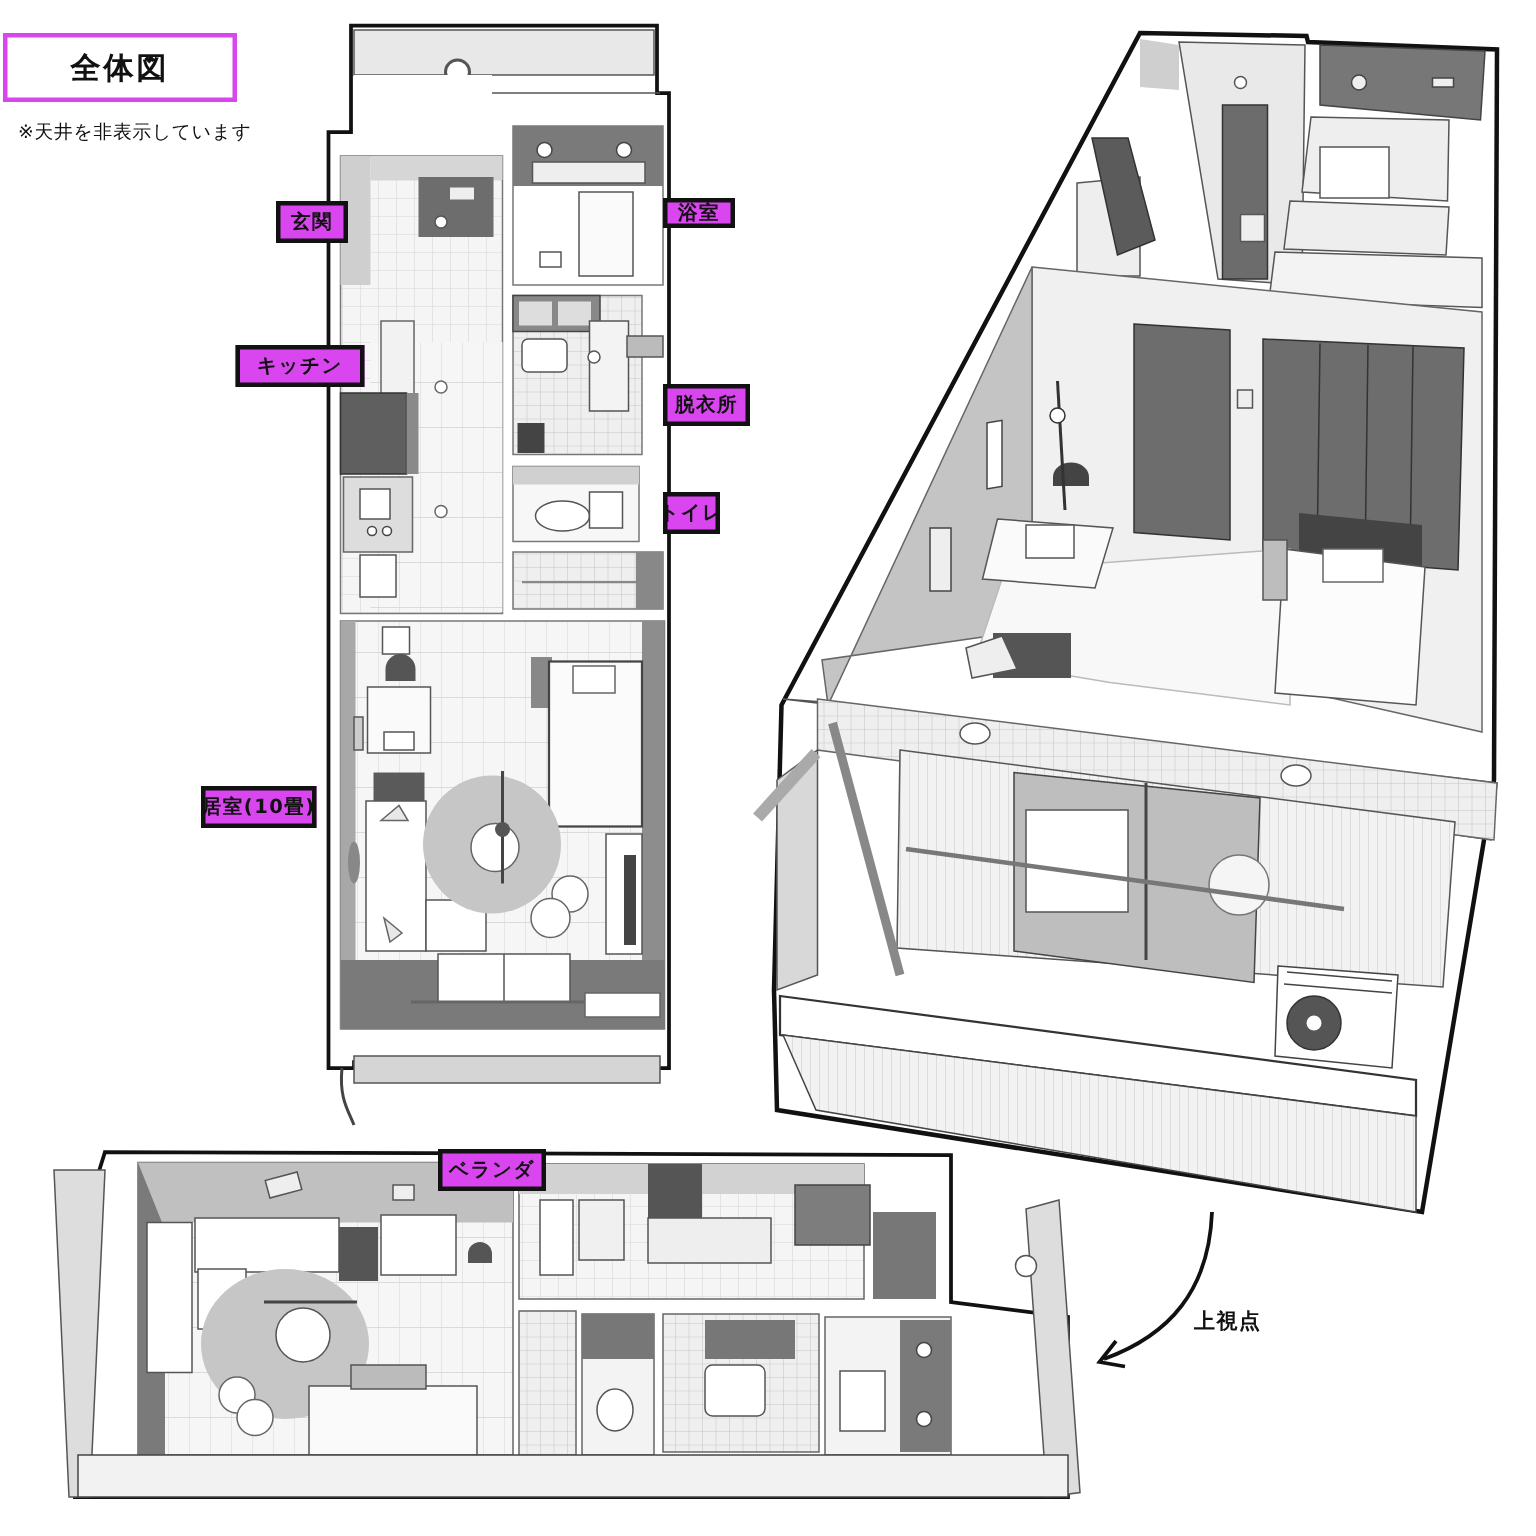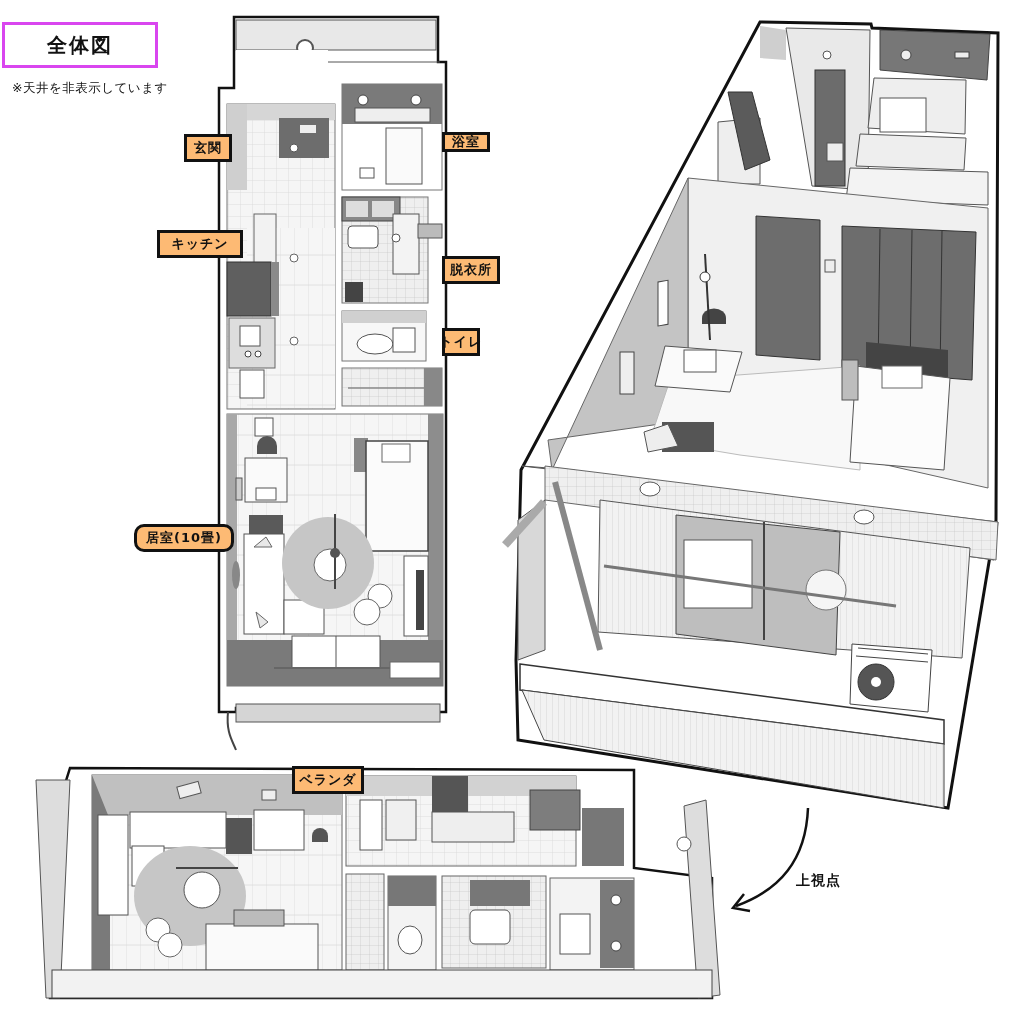"玄関" .lbl { background: #fdba74 -> #d946ef }
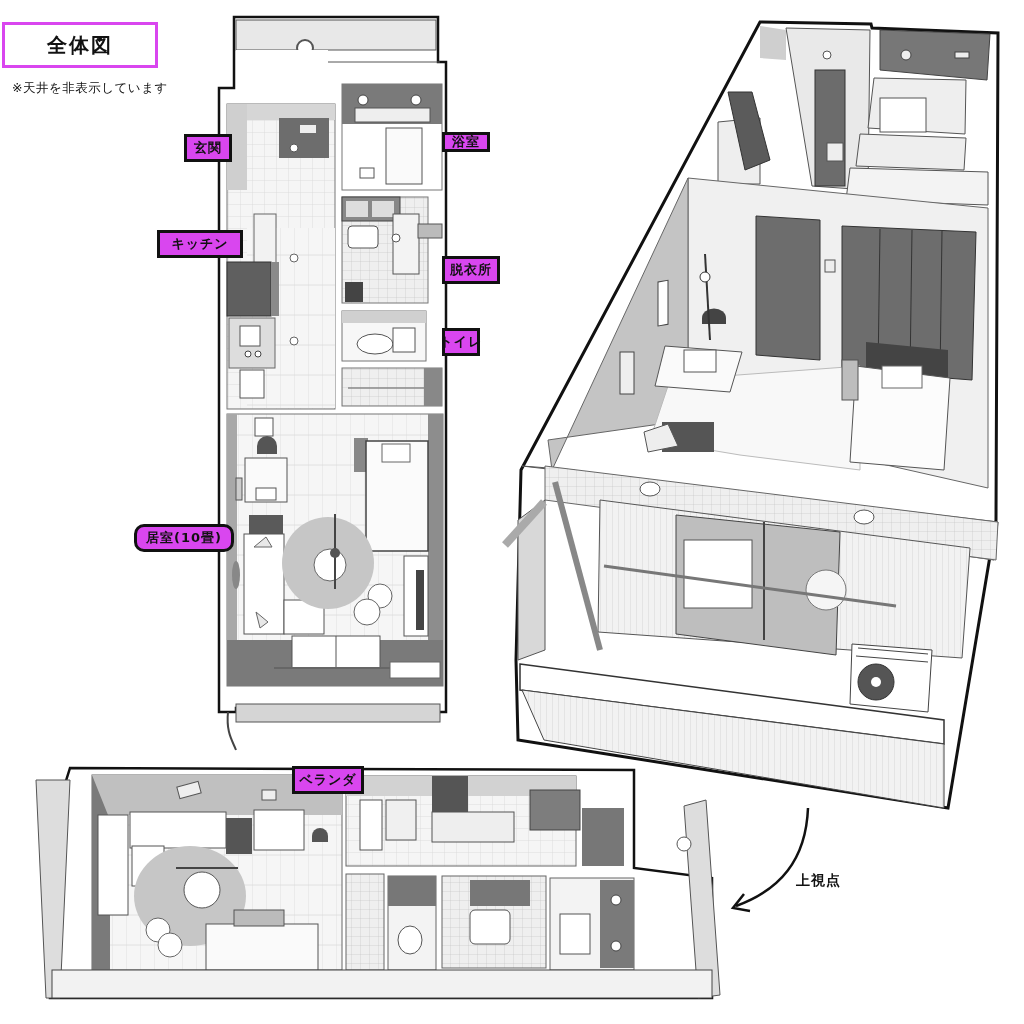"居室(10畳)" div.abs { border-radius: 10px -> none; width: 100px -> 77px }
